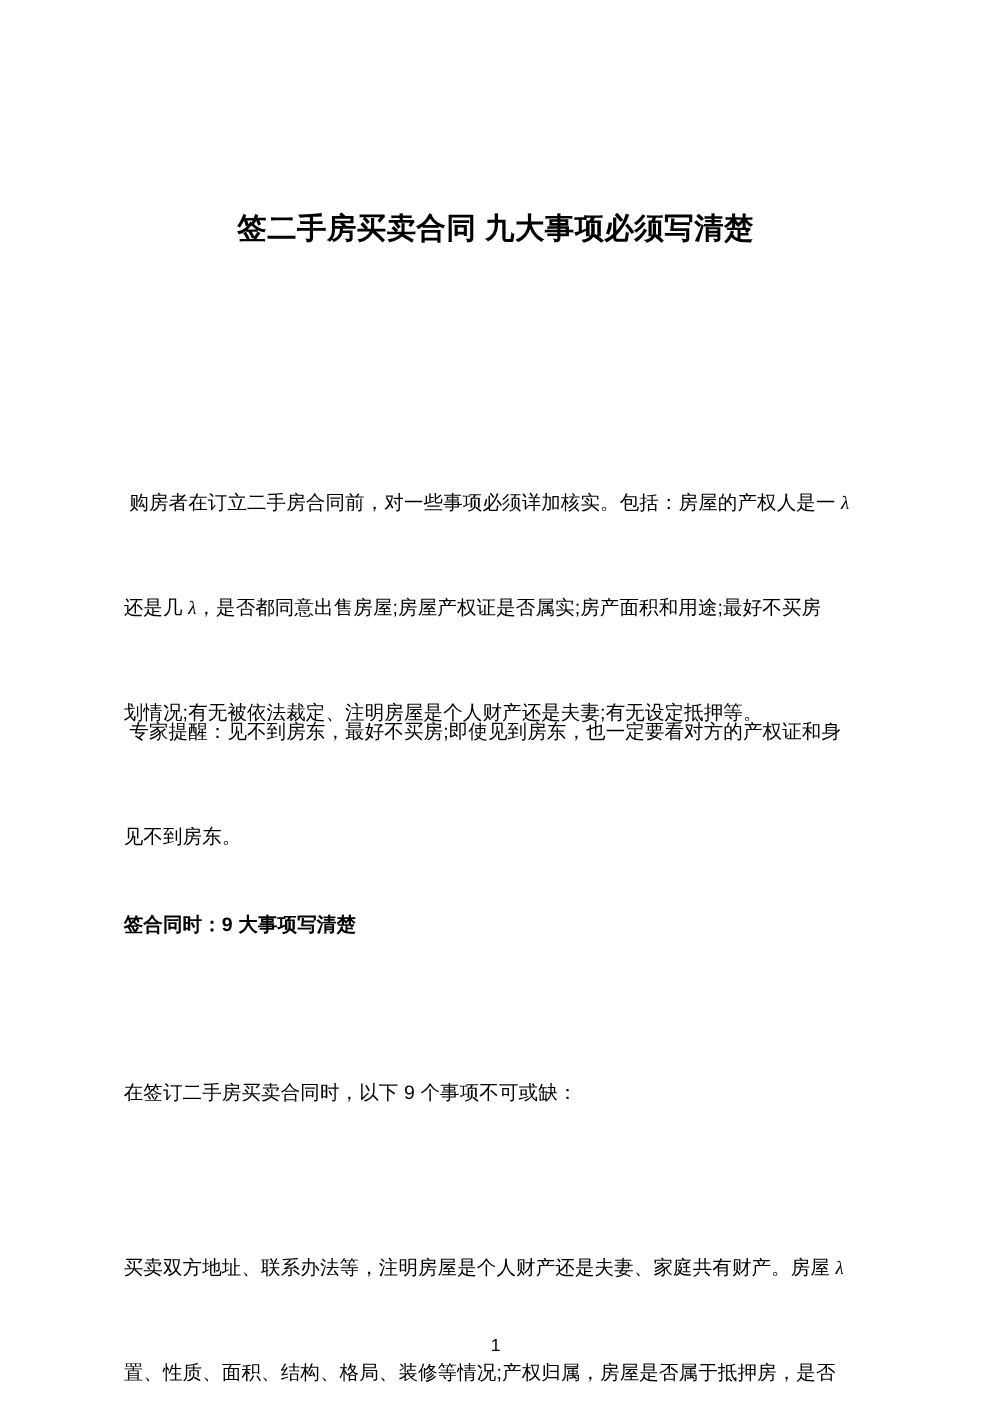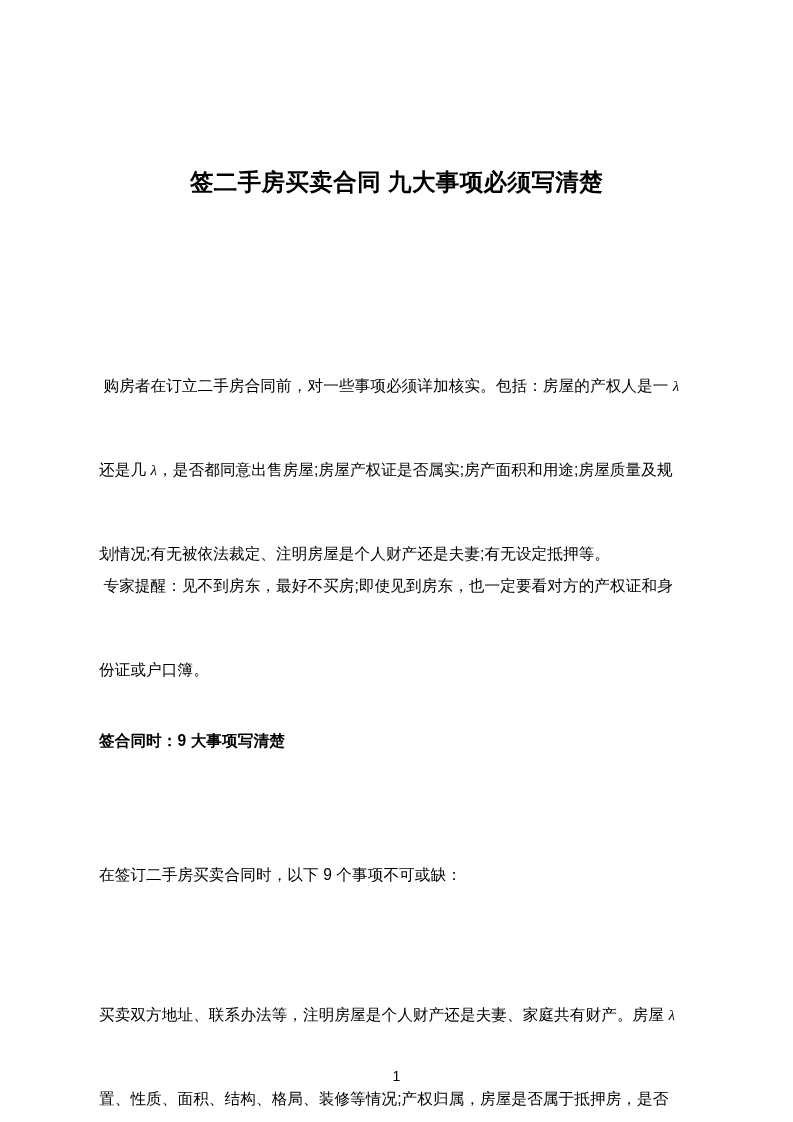"购房者在订立二手房合同前，对一些事项必须详加核实。包括：房屋的产权人是一 λ" .p1 { top: 303px -> 320px }
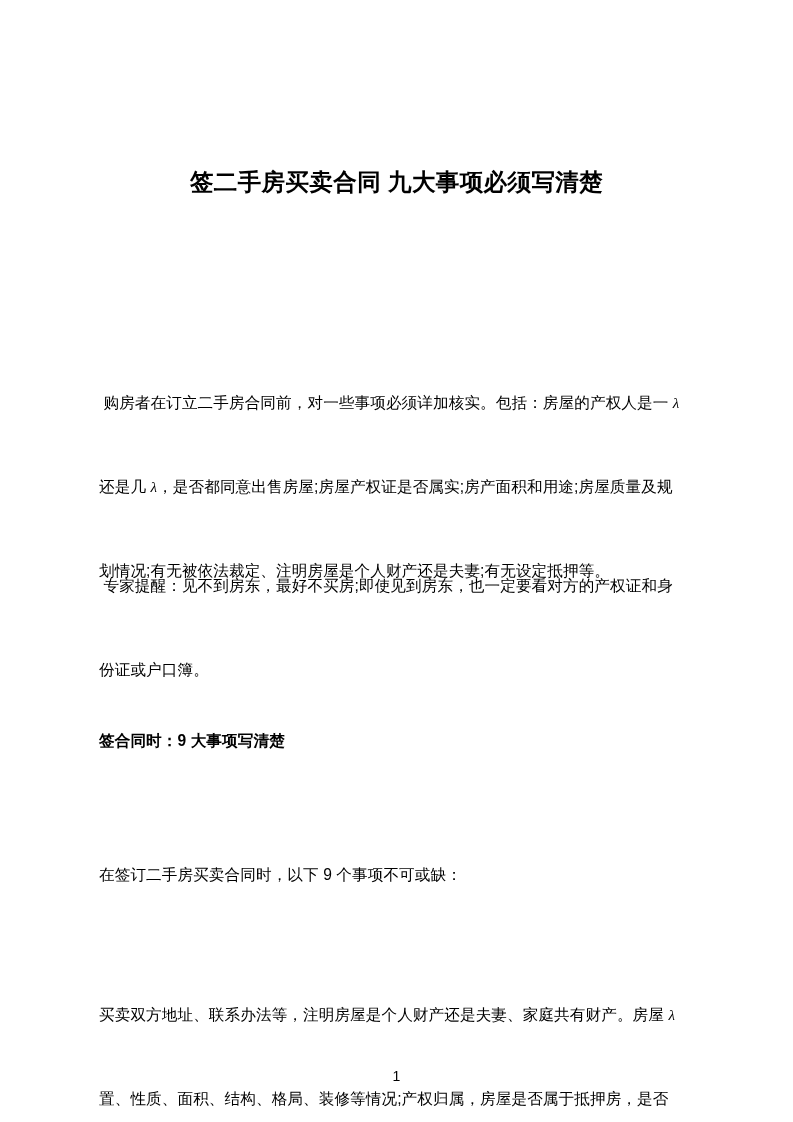"，是否都同意出售房屋;房屋产权证是否属实;房产面积和用途;房屋质量及规" span { text: 房屋质量及规 -> 最好不买房 }
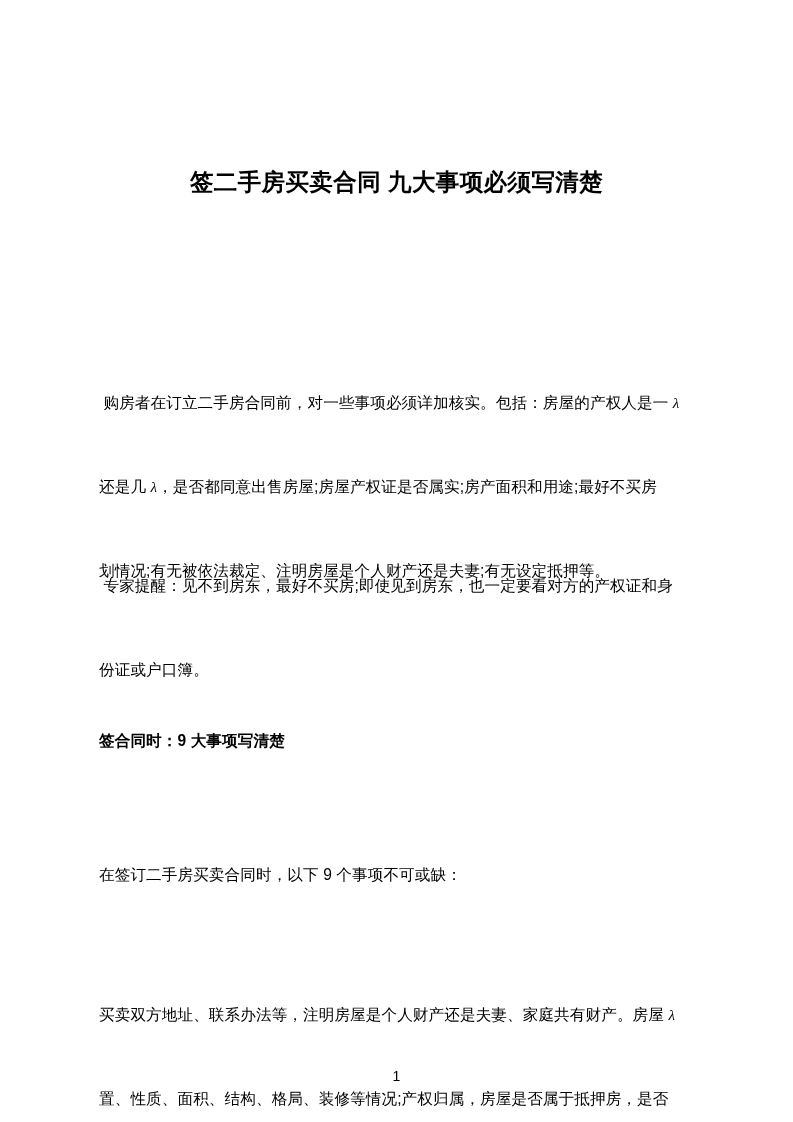"份证或户口簿。" span { text: 份证或户口簿 -> 见不到房东 }
